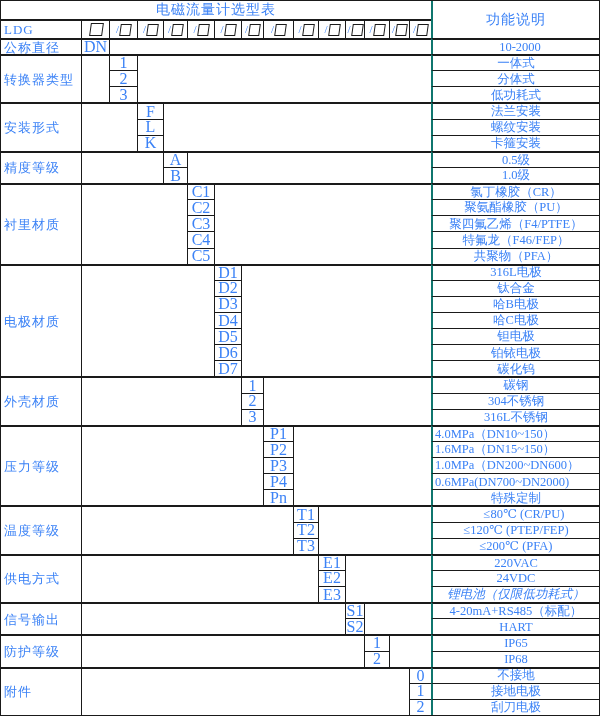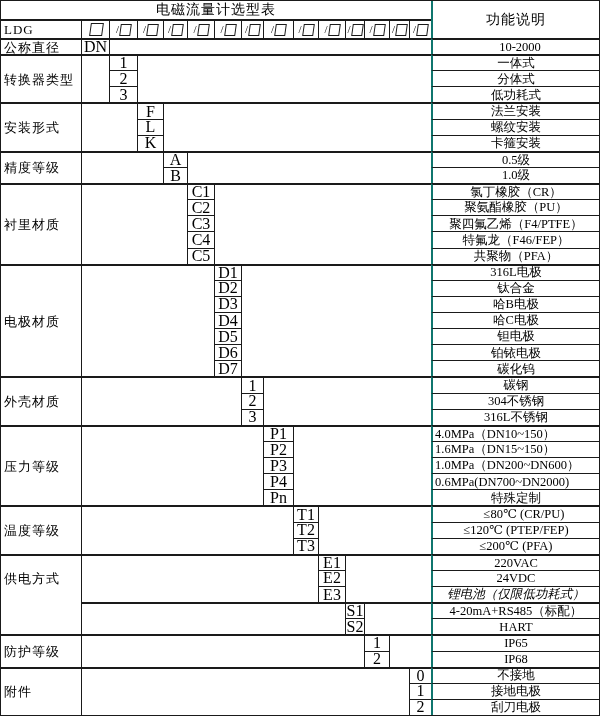"电磁流量计选型表" #page { color: #000000 -> #3b82f6 }
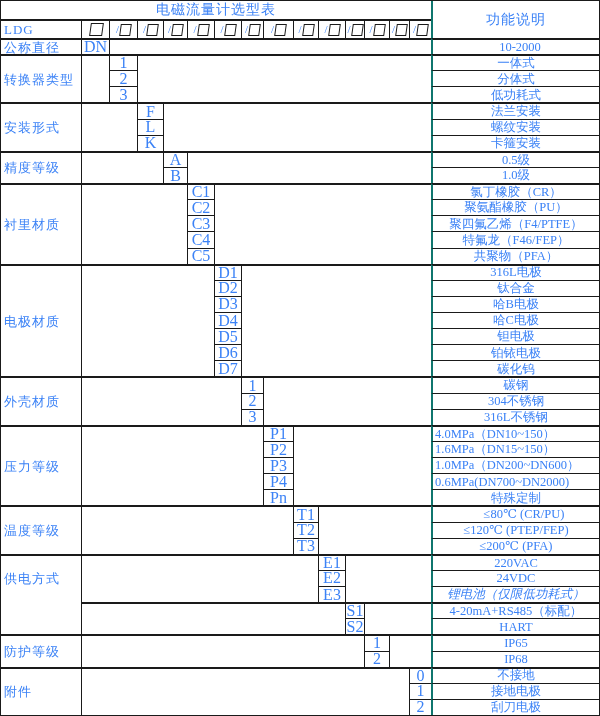"信号输出" div.cell { html: none -> <div>信号输出</div> }
